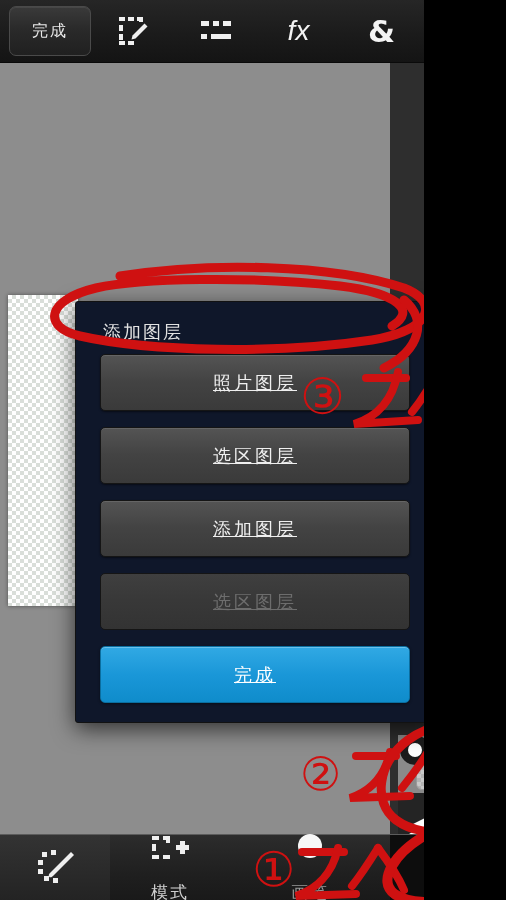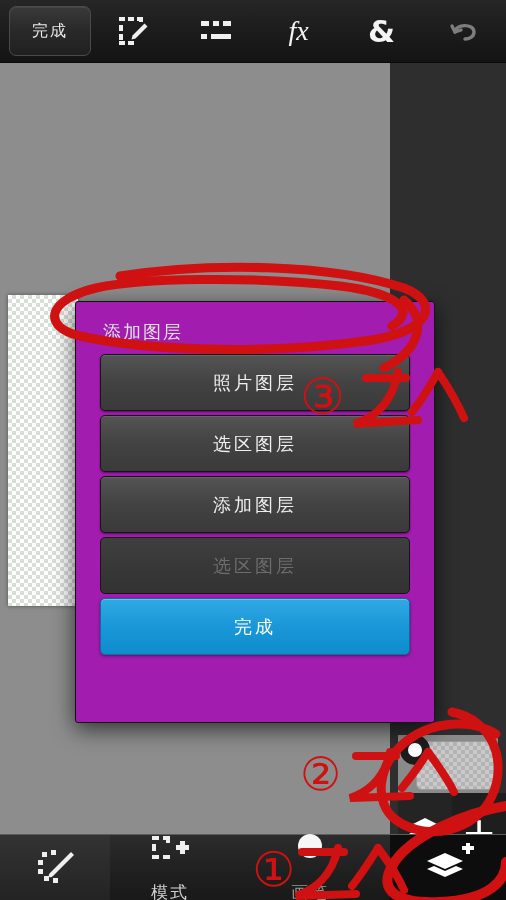"完成" #app { width: 506px -> 424px }
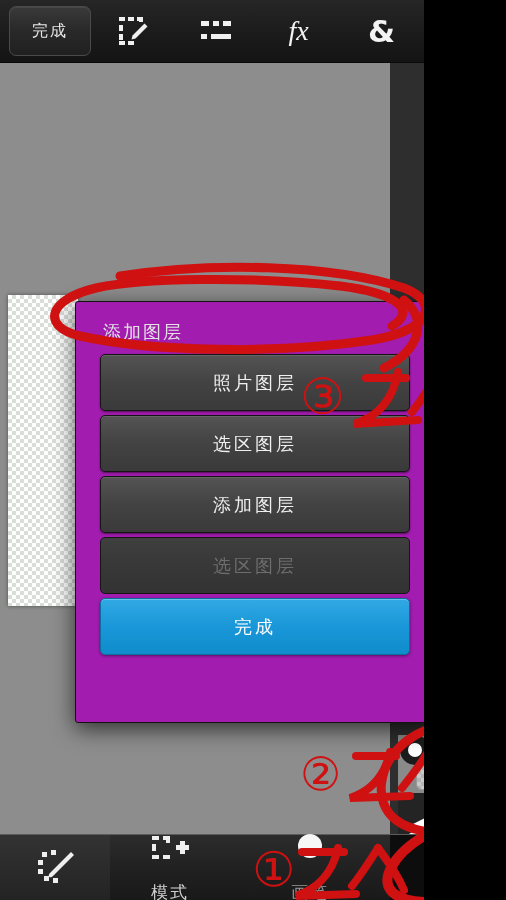"fx" .fxtxt { font-family: Liberation Serif, serif -> Liberation Sans, sans-serif }
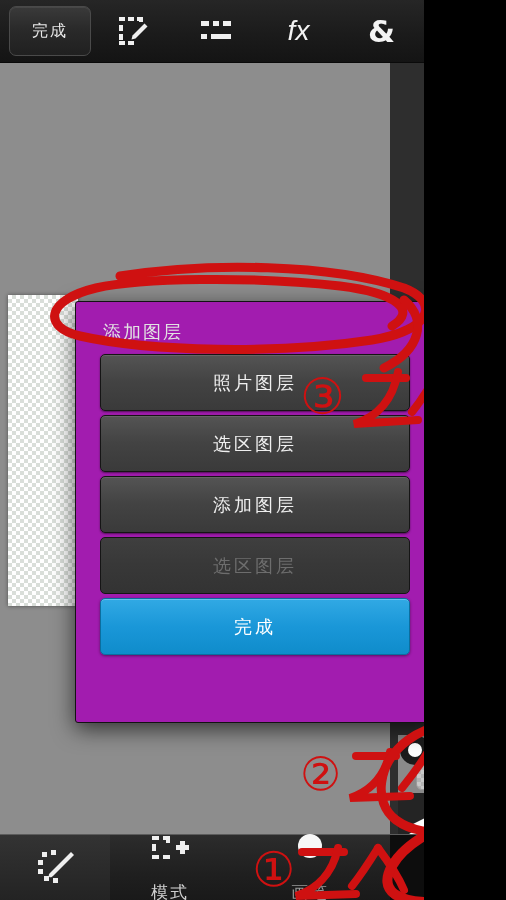"添加图层" .dialog { background: #a21caf -> #0f172a }
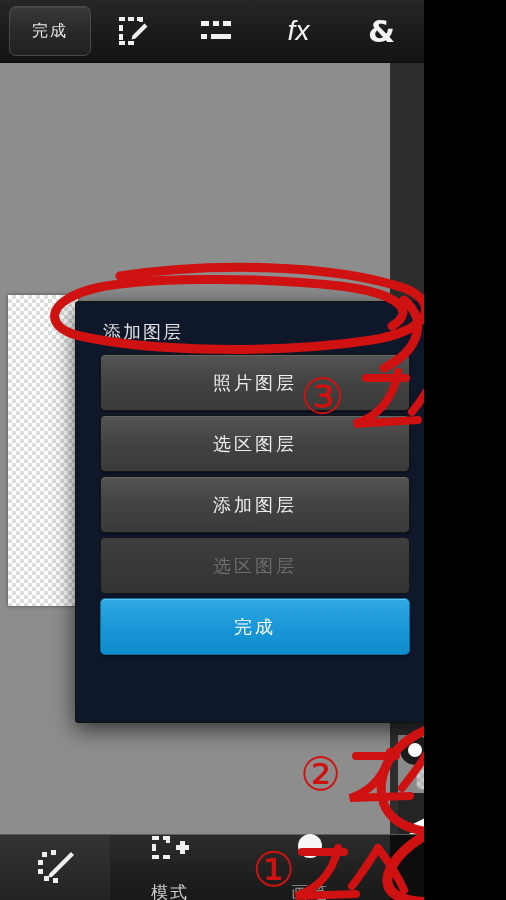"照片图层" .dlg-btn { margin-bottom: 4px -> 16px; text-decoration: none -> underline }
